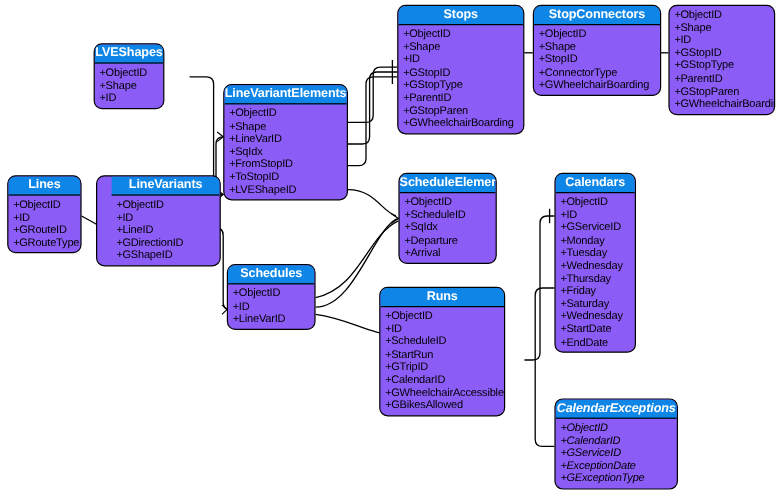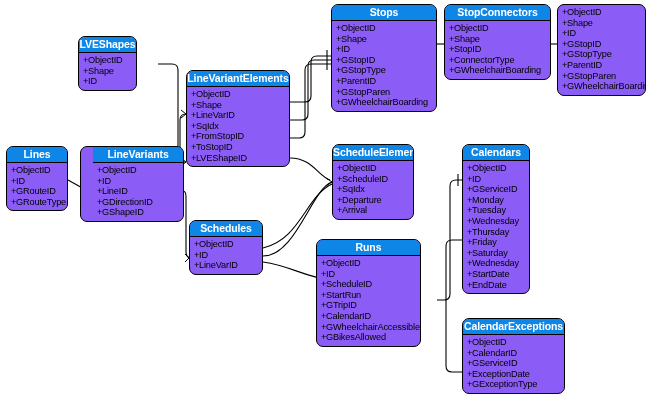"CalendarExceptions" div.entity { font-style: none -> italic; top: 318px -> 332px }
